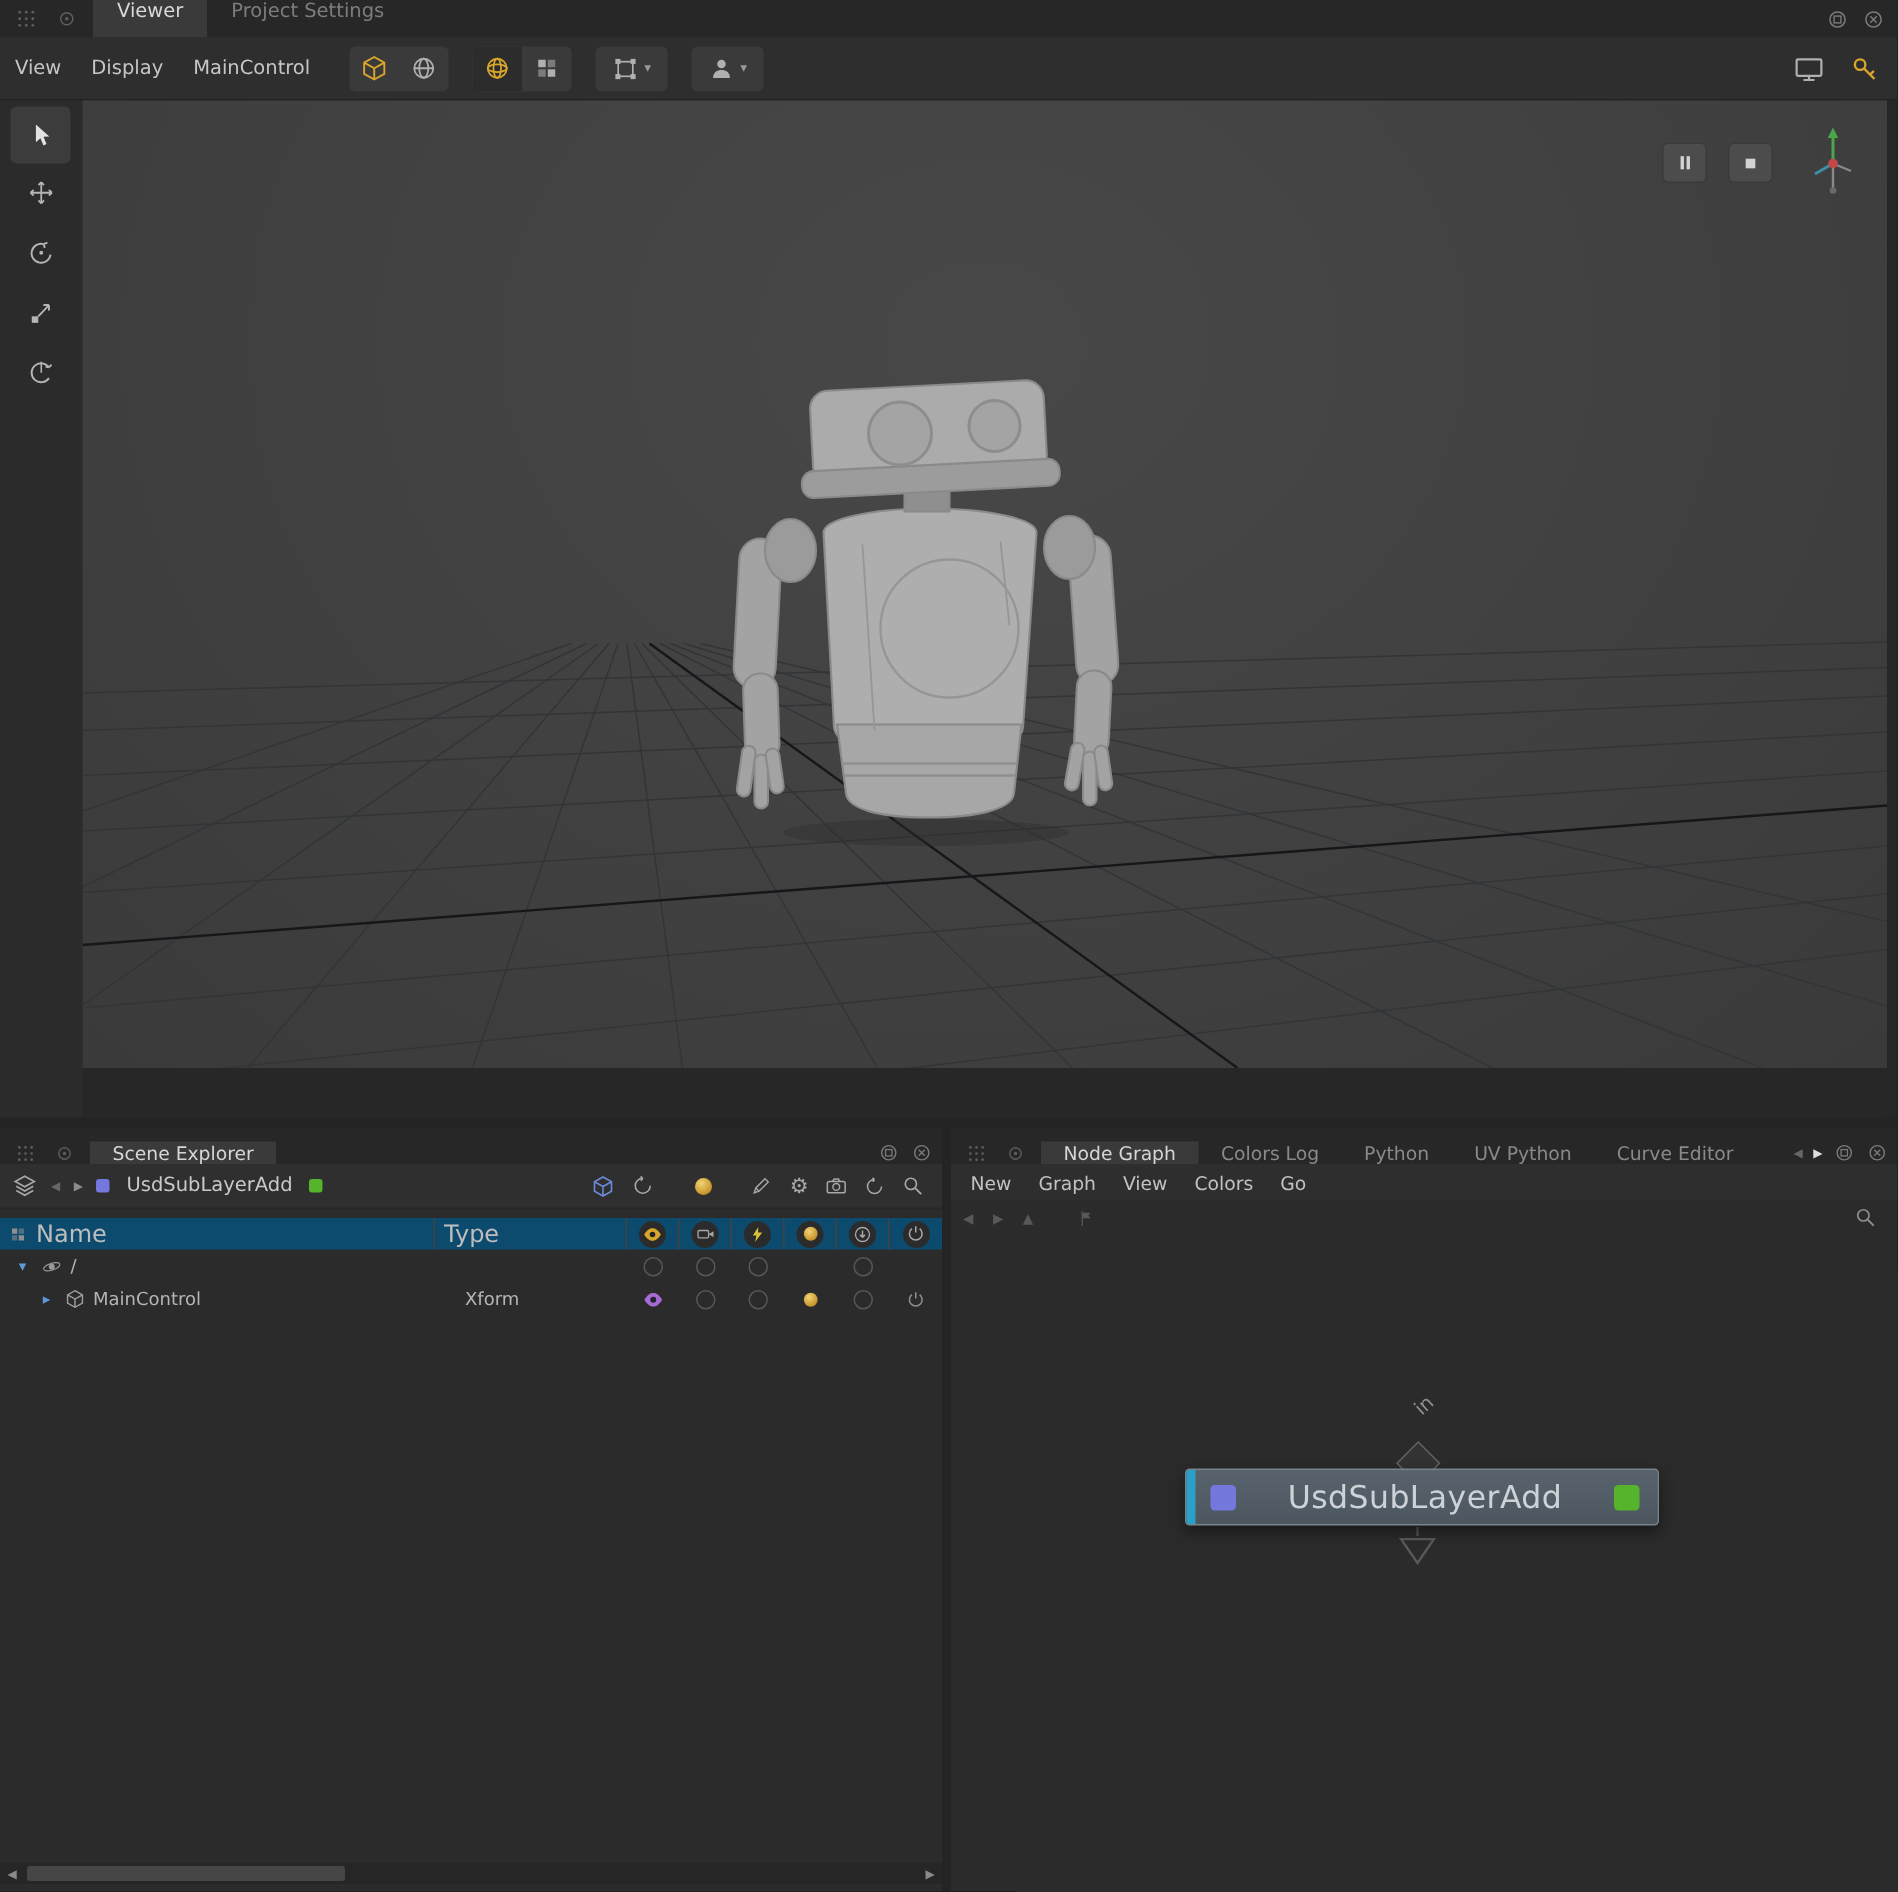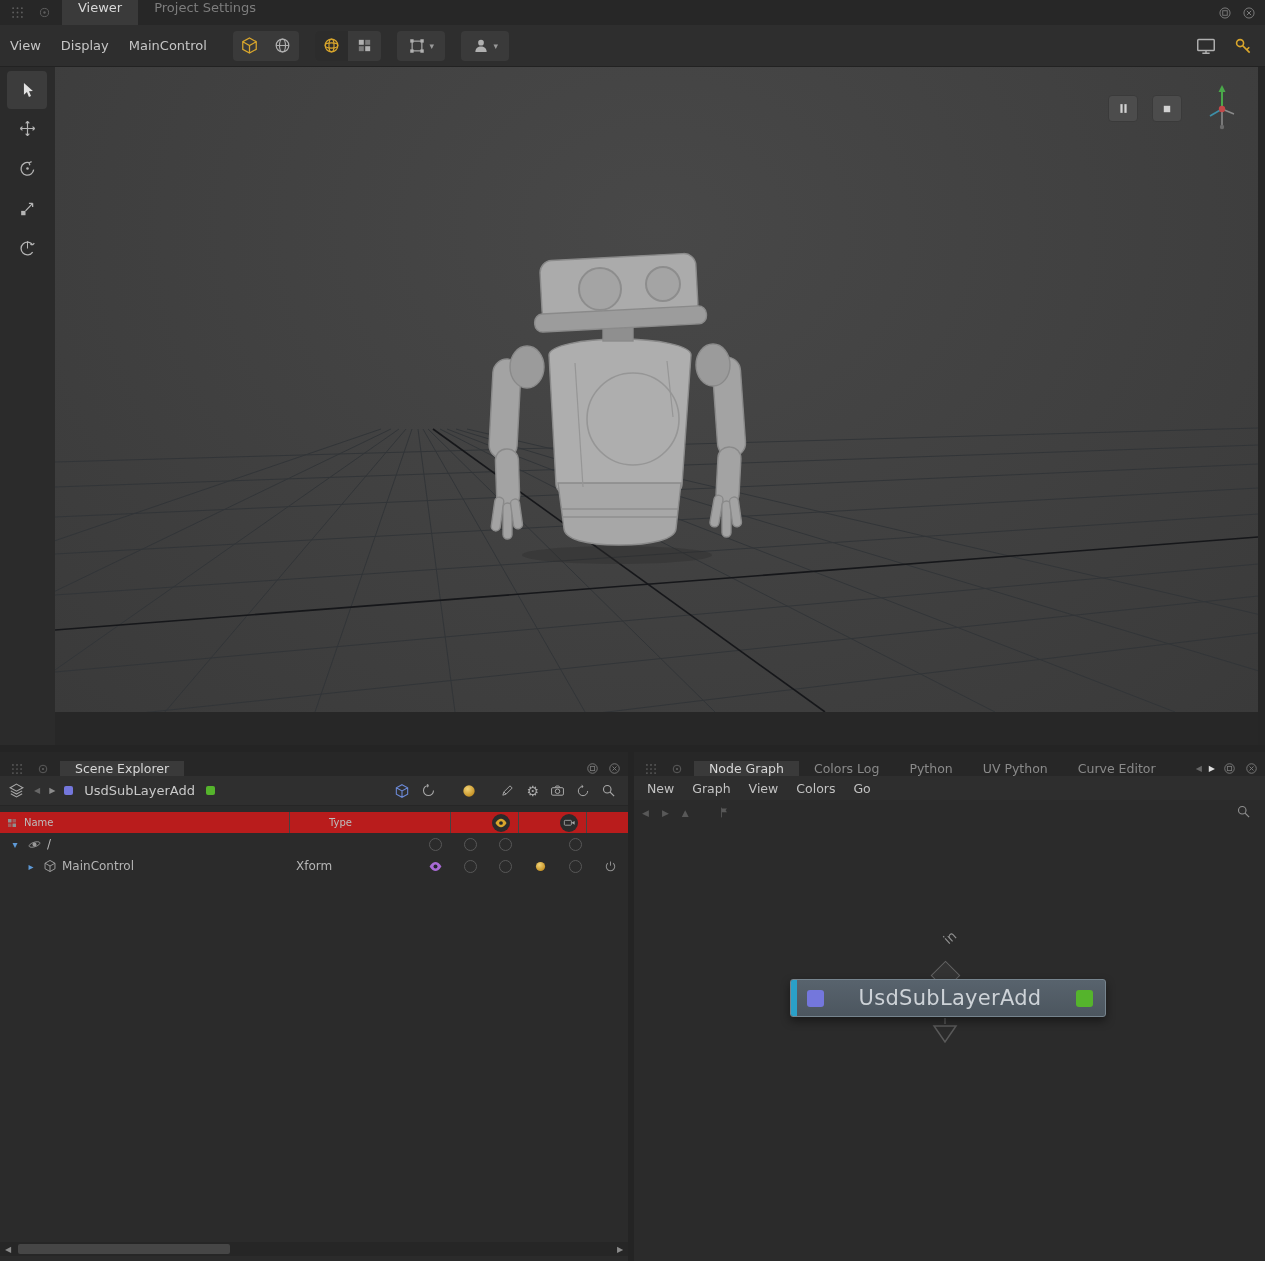"Name" .sx-hrow { background: #b91c1c -> #0c4a6e; font-size: 10px -> 16px; gap: 33px -> none }
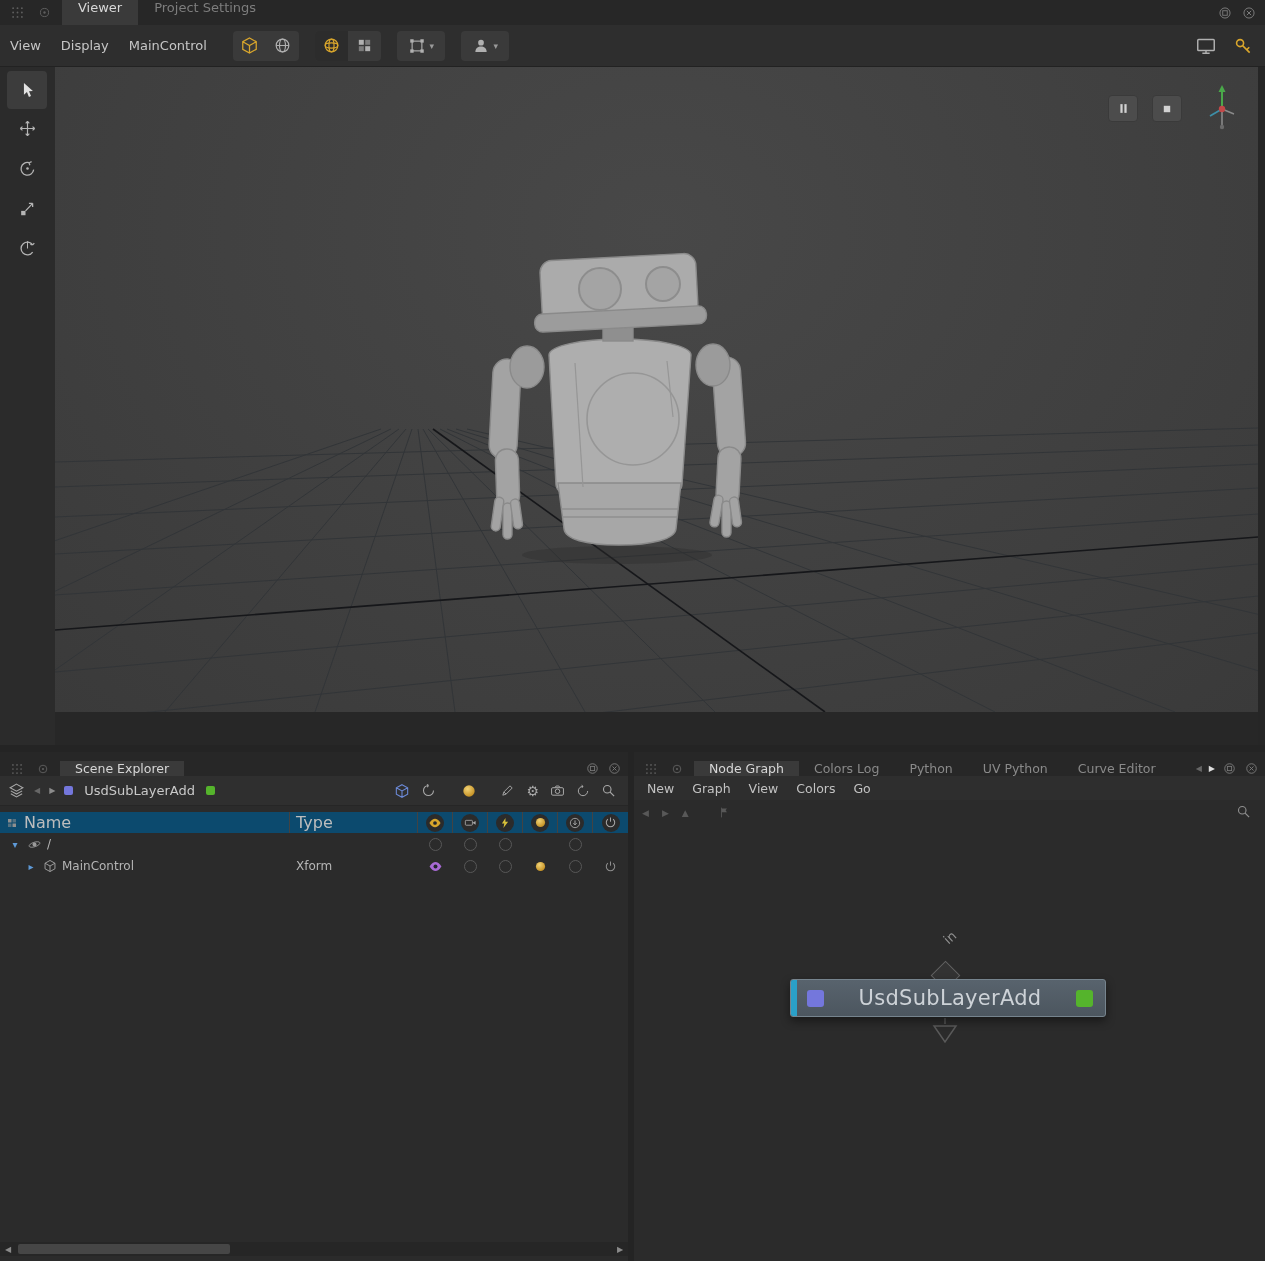"Xform" .tcell { margin-left: none -> 14px }
